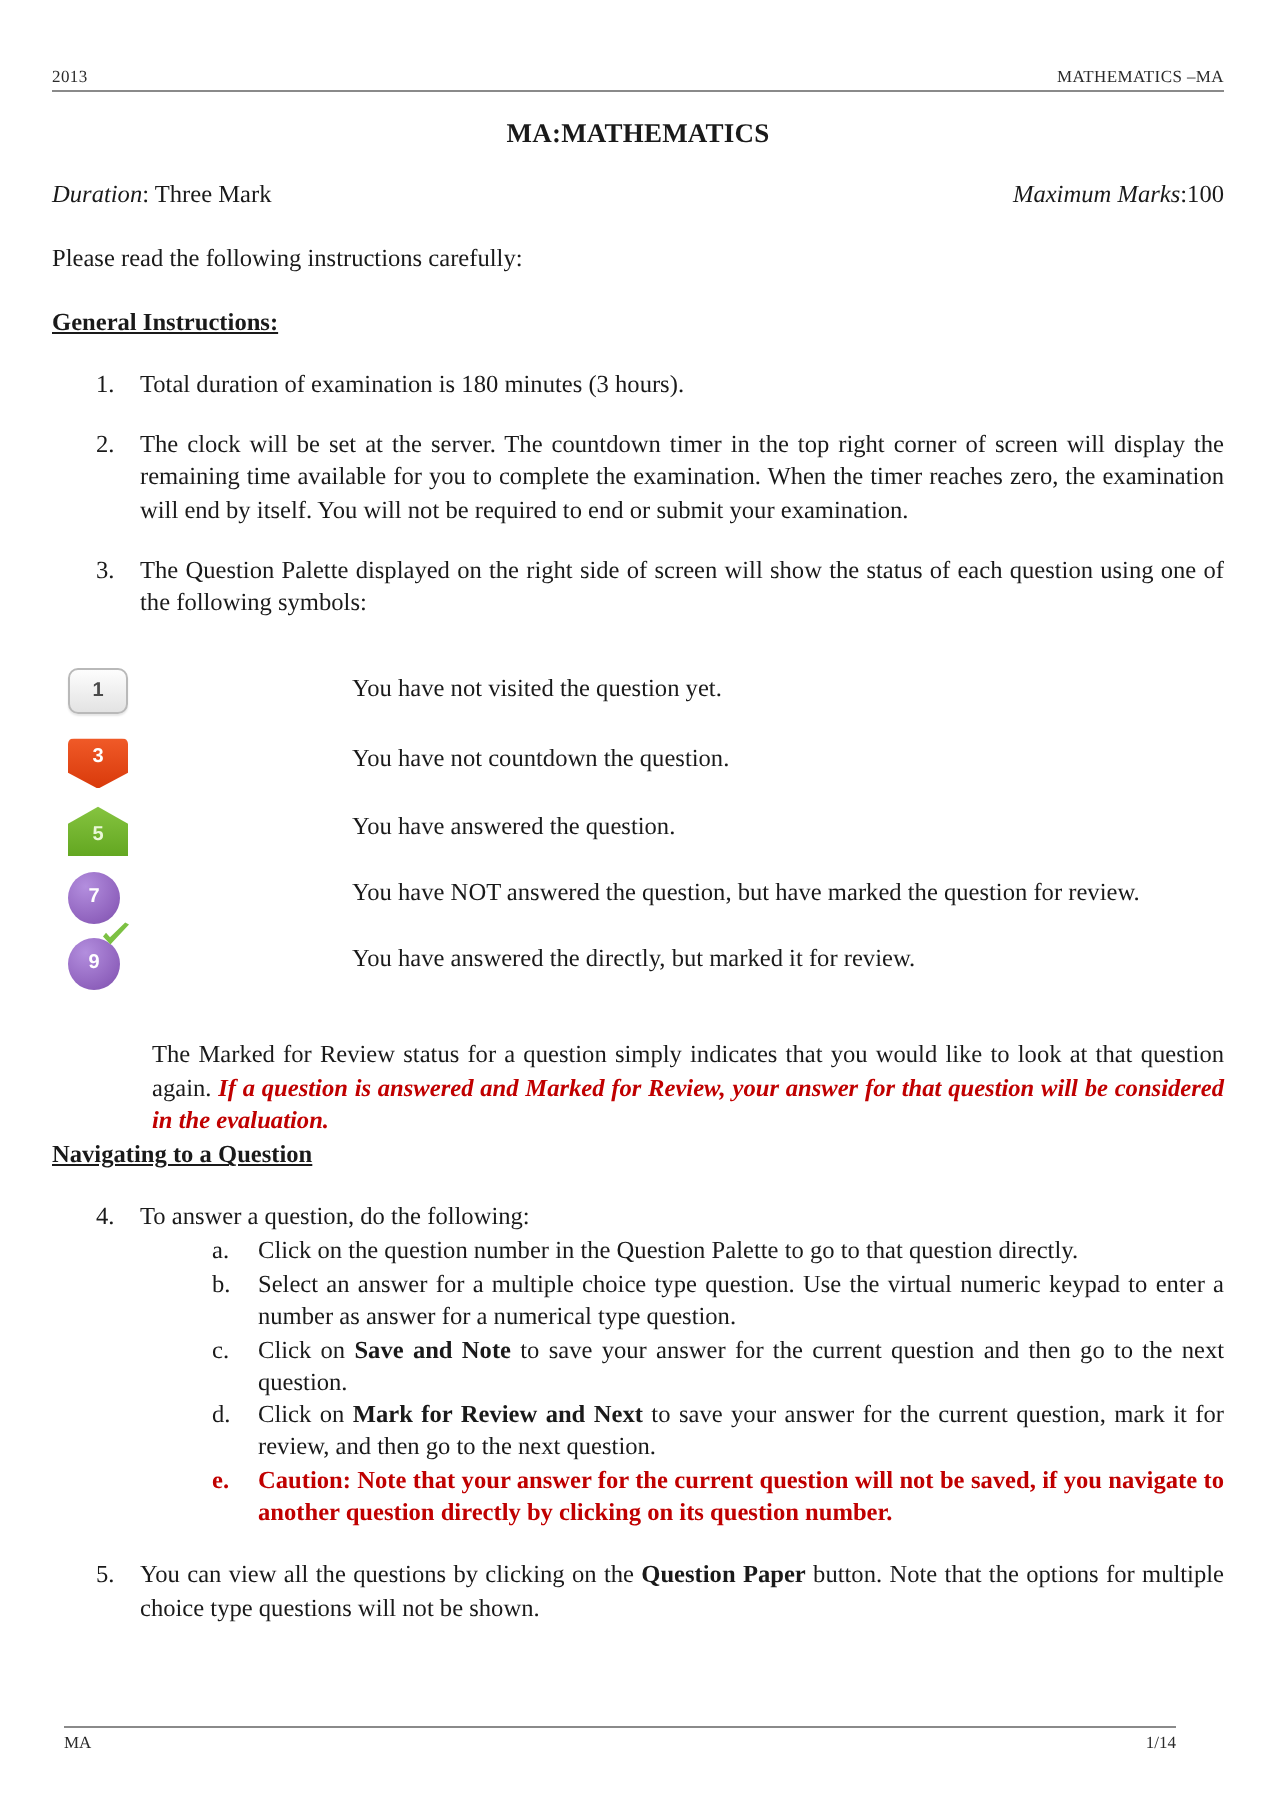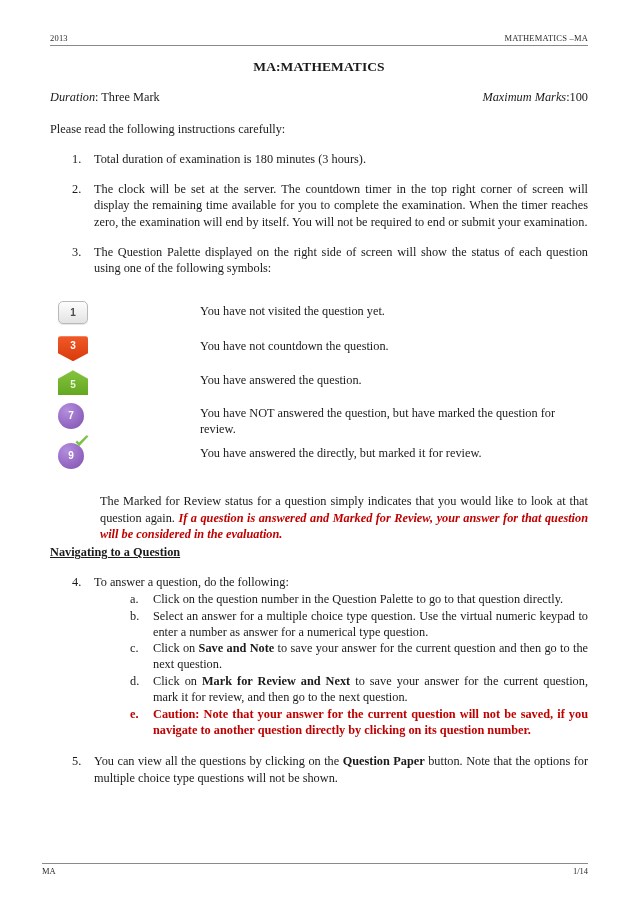"2013" .page { padding: 0 50px -> 0 26px }
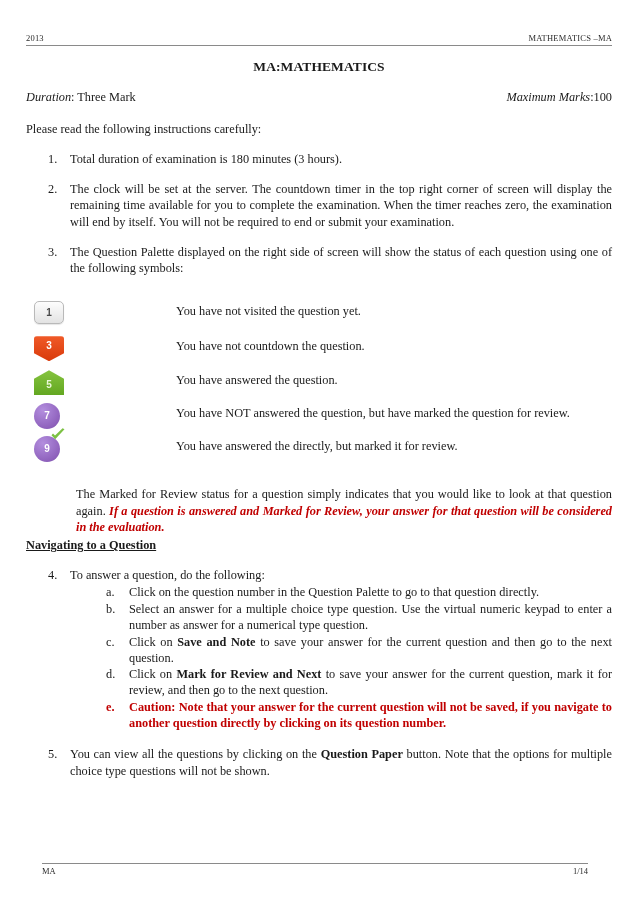"General Instructions:" div { html: none -> <div><span>General Instructions:</span></div> }
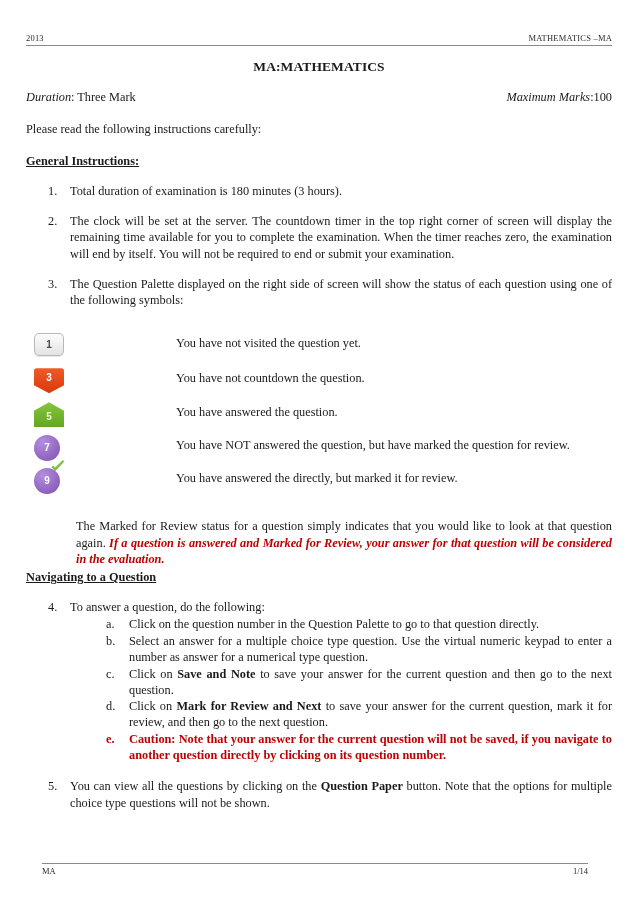"MA" .footer { left: 42px -> 32px }
